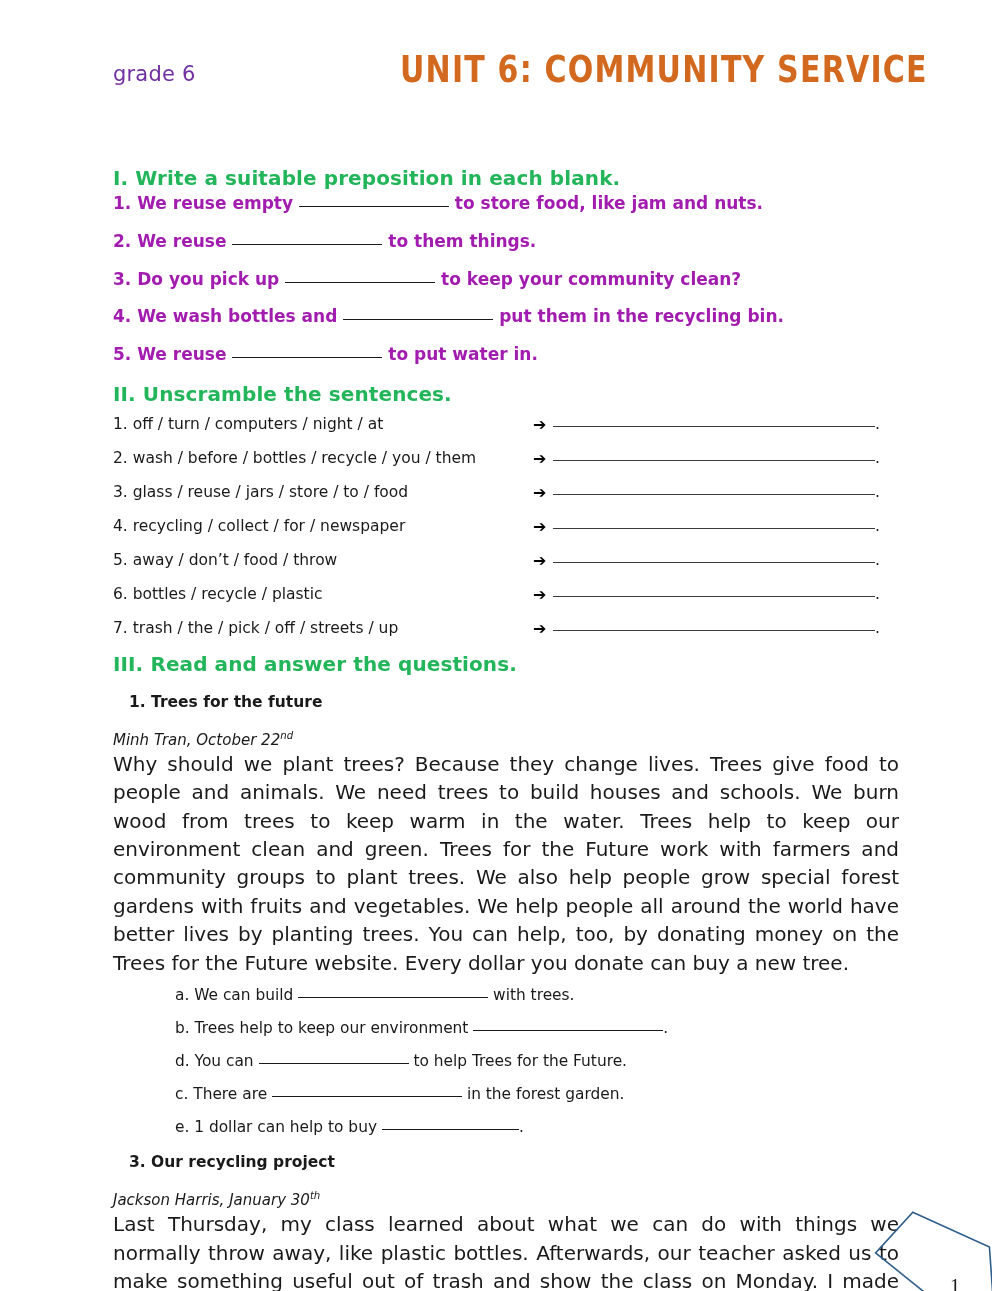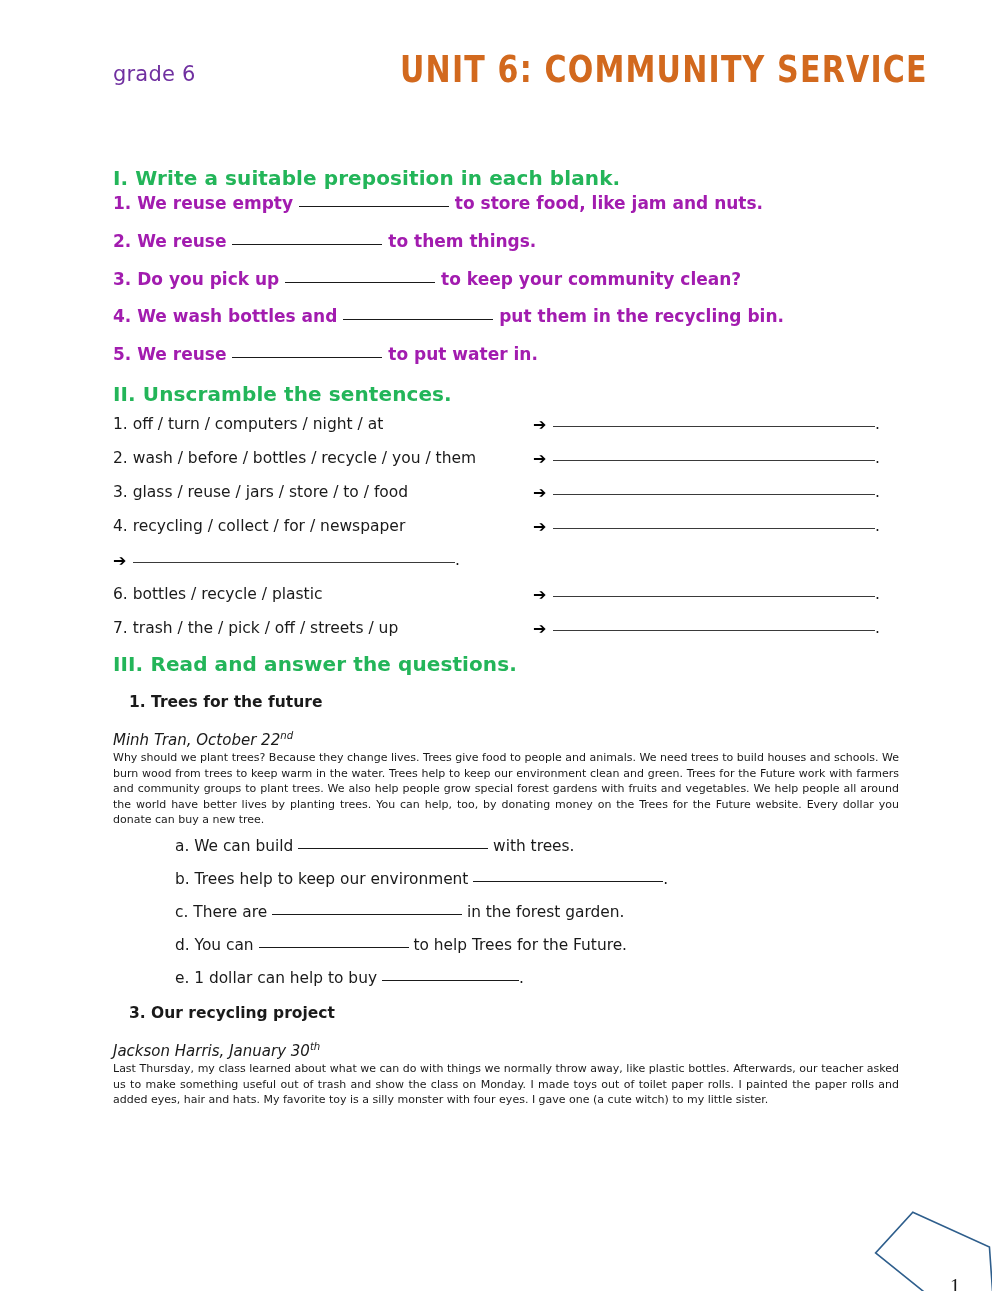"5. away / don’t /" div.scr-left { html: none -> <div>5. away / don’t / food / throw</div> }
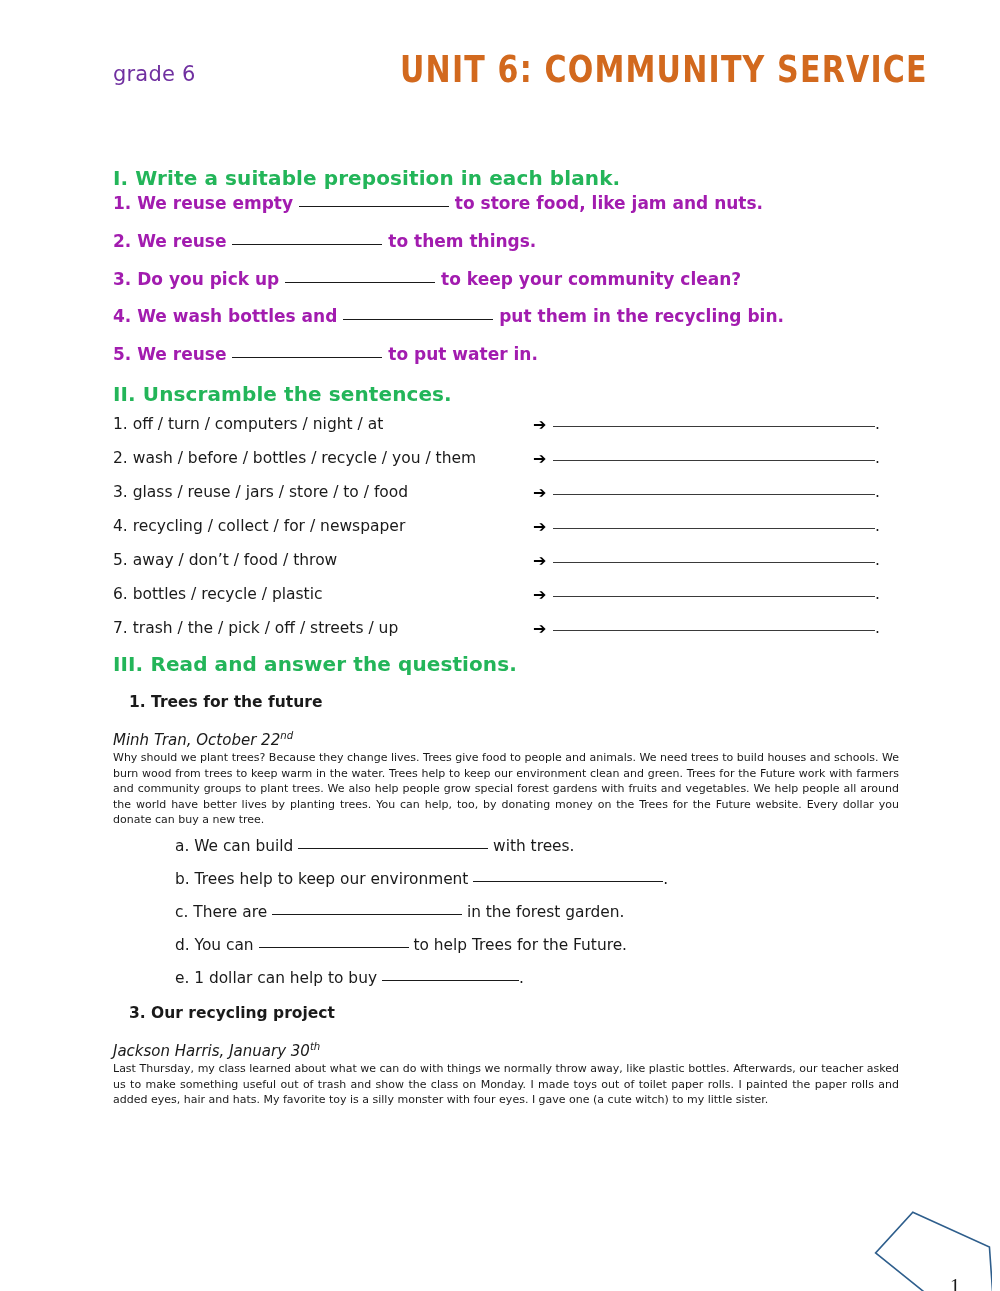"Why should we plant trees?" .passage-body { font-size: 11px -> 20px }
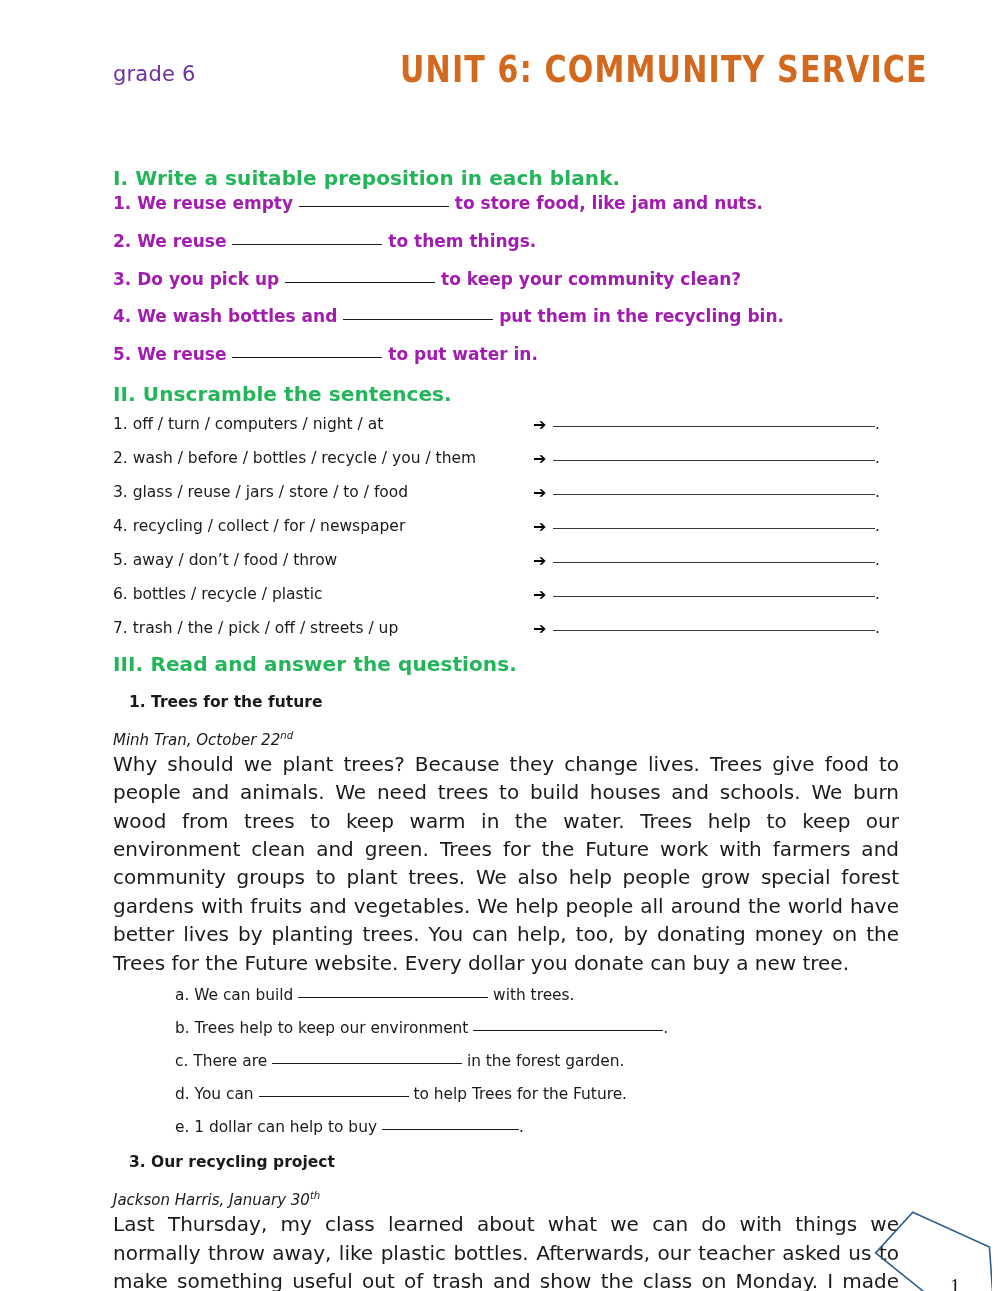"c. There are in the" div.sub-q { order: before "d. You can to help" -> after "d. You can to help" }
